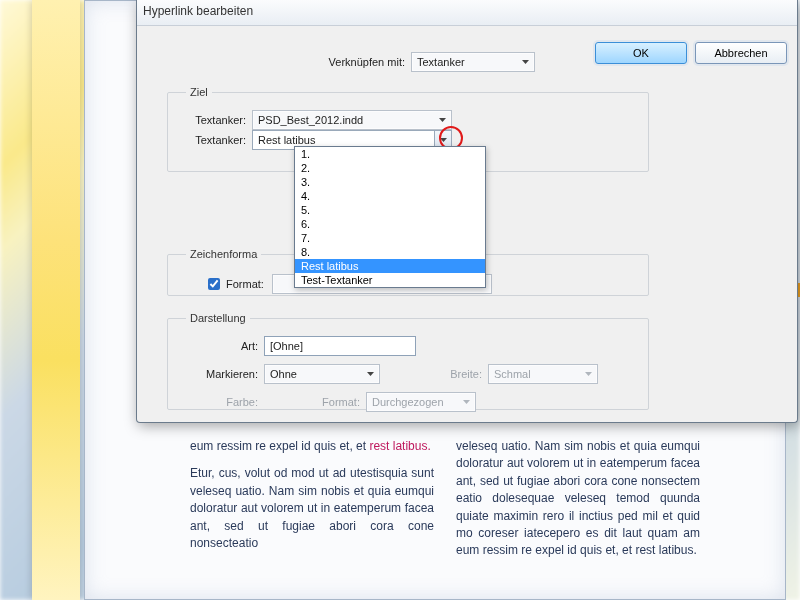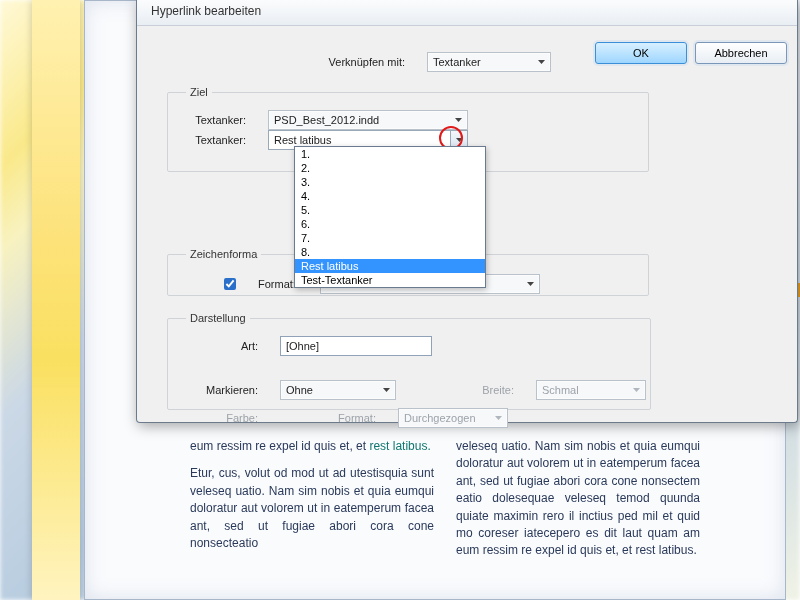"Hyperlink bearbeiten" .titlebar { padding: 4px 14px -> 4px 6px }
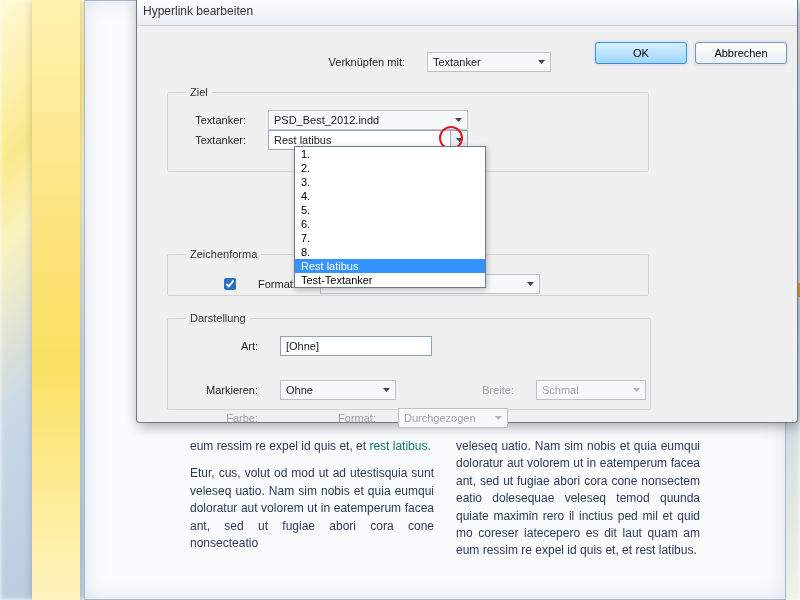"Verknüpfen mit:" .row { gap: 22px -> 6px }
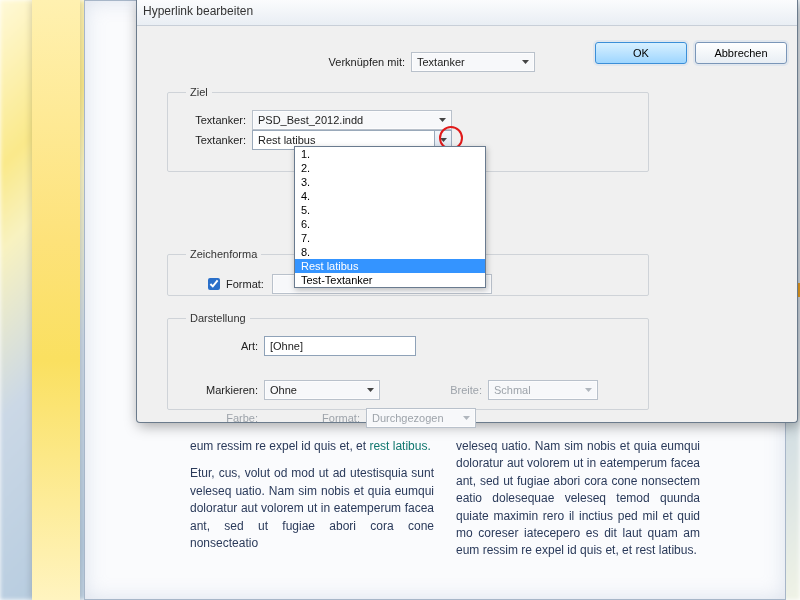"Markieren:" div.row { margin-top: 24px -> 8px }
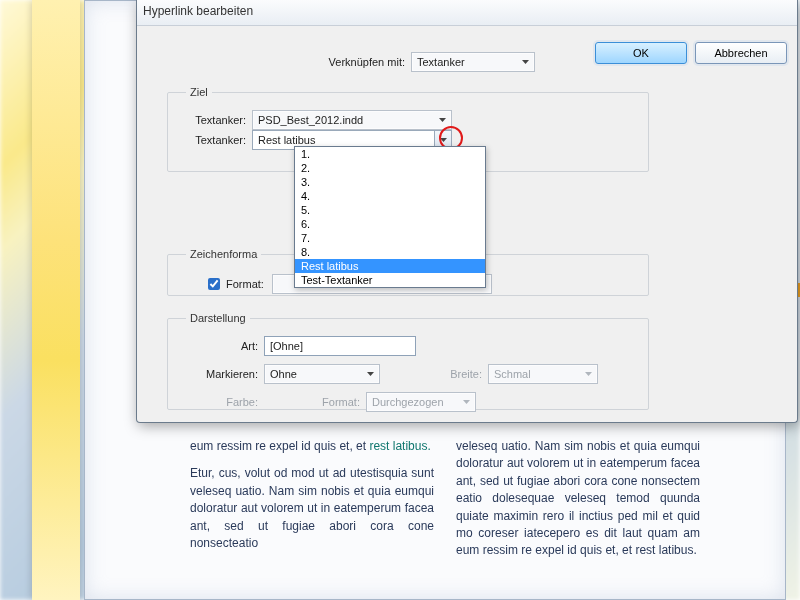"rest latibus." .doc-text .red { color: #0f766e -> #be185d }
